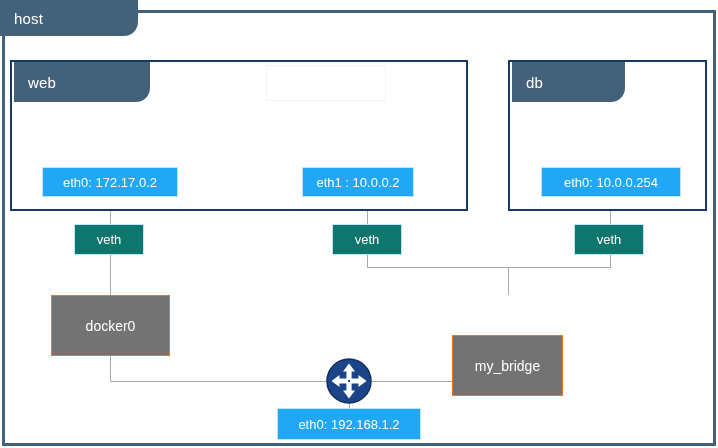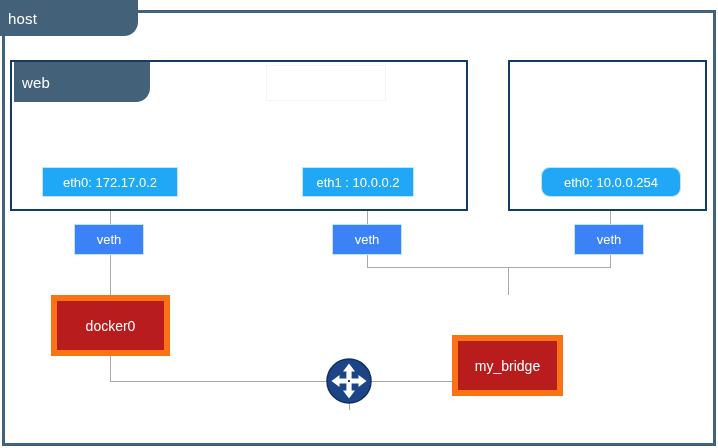"host" .tab-label { padding-left: 8px -> 14px }
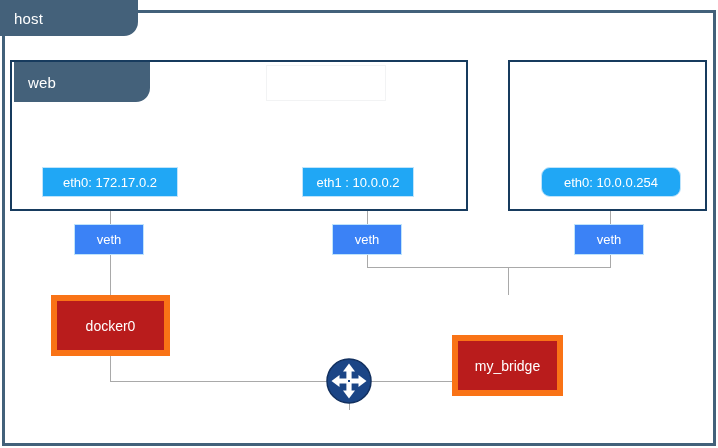"db" div.tab { html: none -> <div> <span>db</span> </div> }
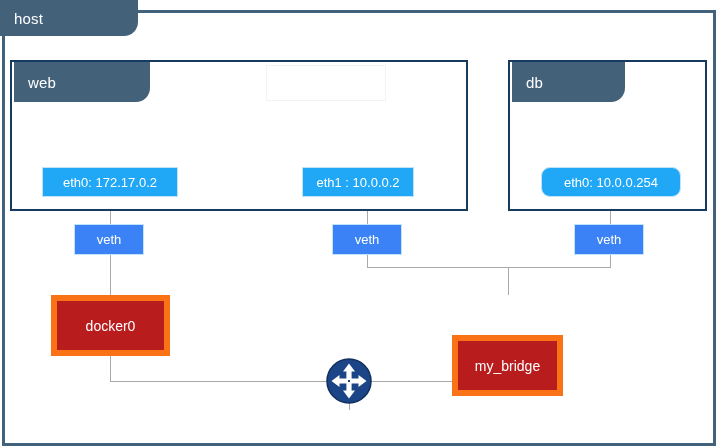"eth0: 10.0.0.254" .if-db-eth0 { border-radius: 9px -> none }
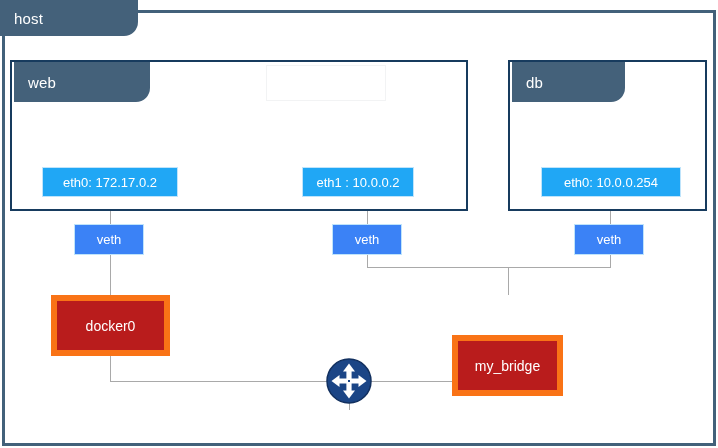"veth" .node-veth { background: #3b82f6 -> #0f766e }
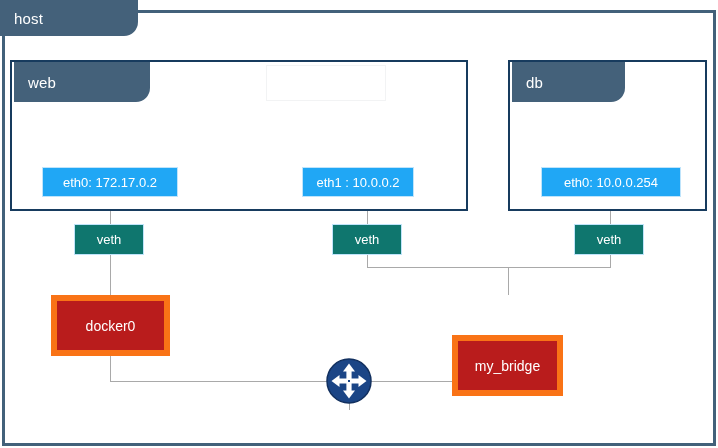"docker0" .node-bridge { background: #b91c1c -> #737373; border: 6px solid #f97316 -> 1px solid #f97316 }
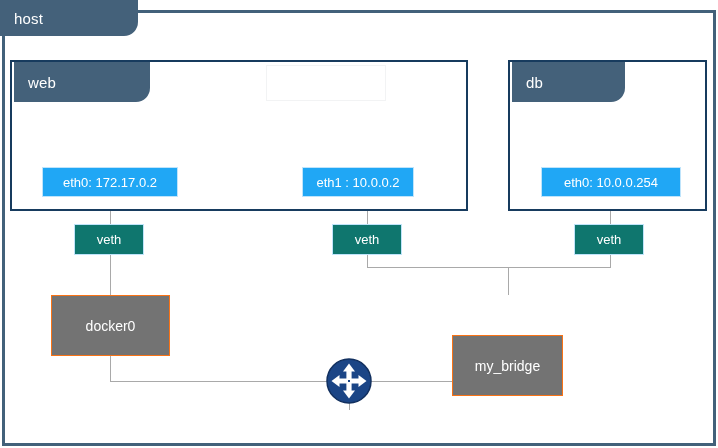"eth0: 192.168.1.2" div.node { html: none -> <div>eth0: 192.168.1.2</div> }
